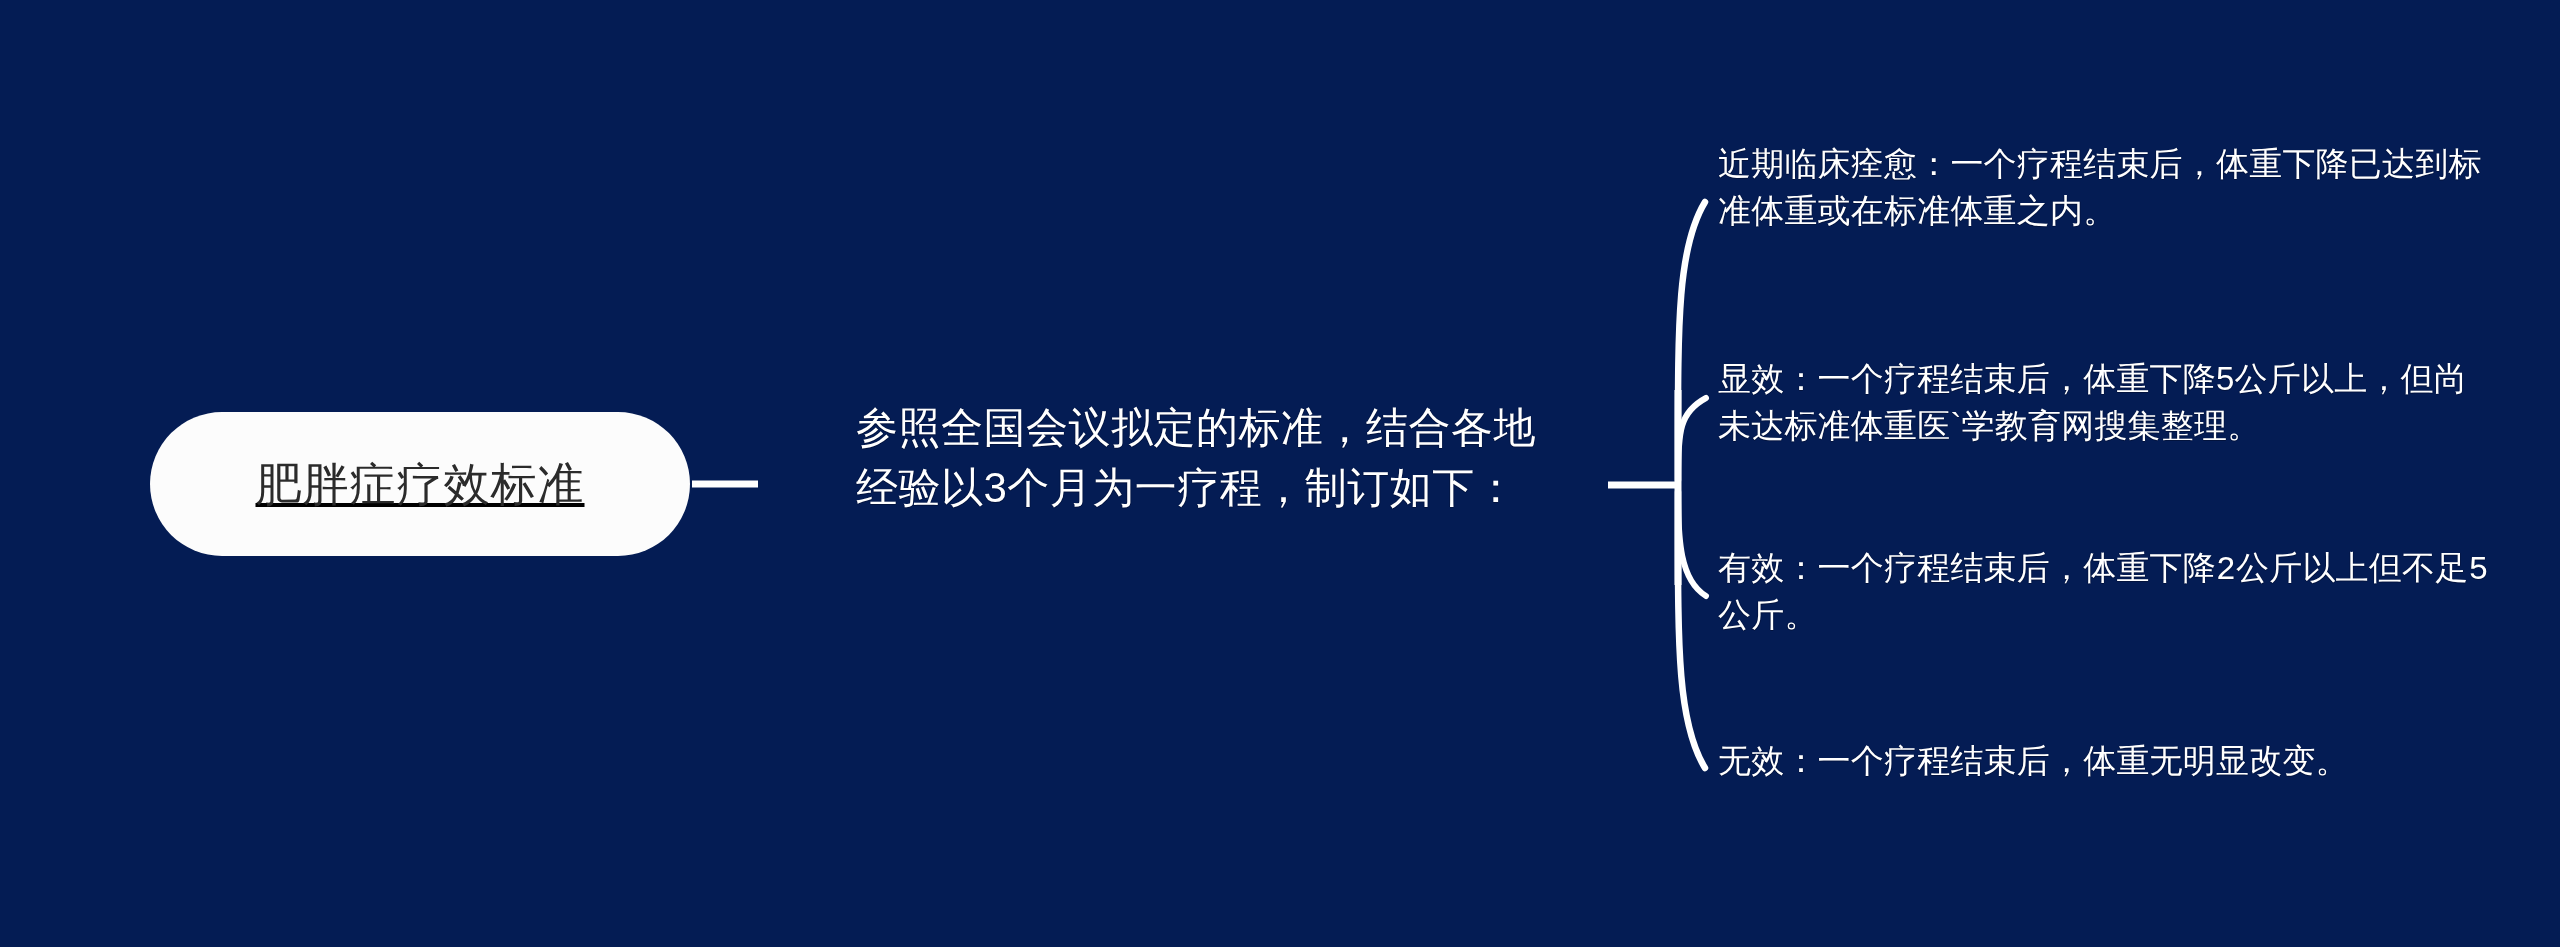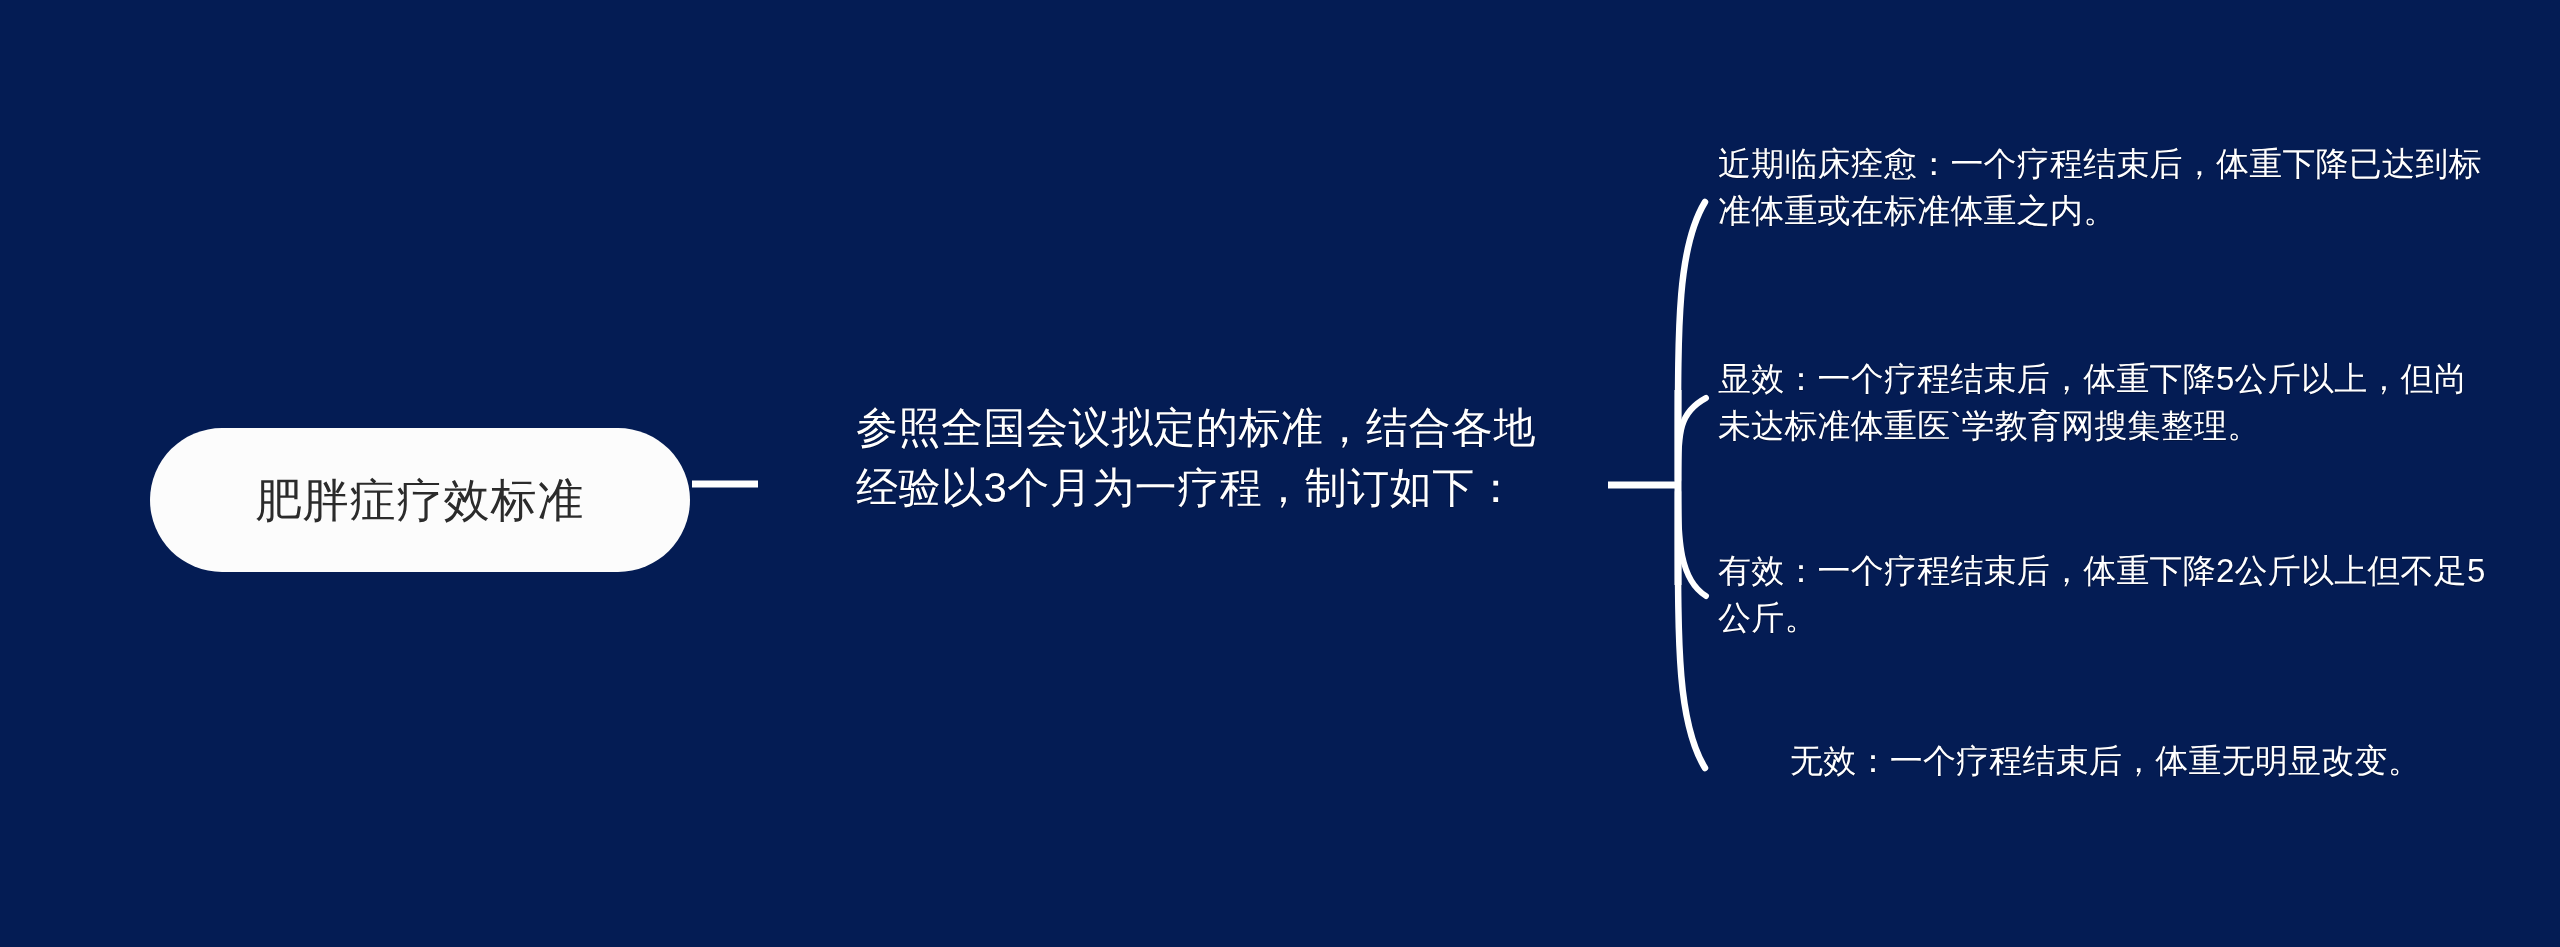"肥胖症疗效标准" #root-node { text-decoration: none -> underline; top: 428px -> 412px }
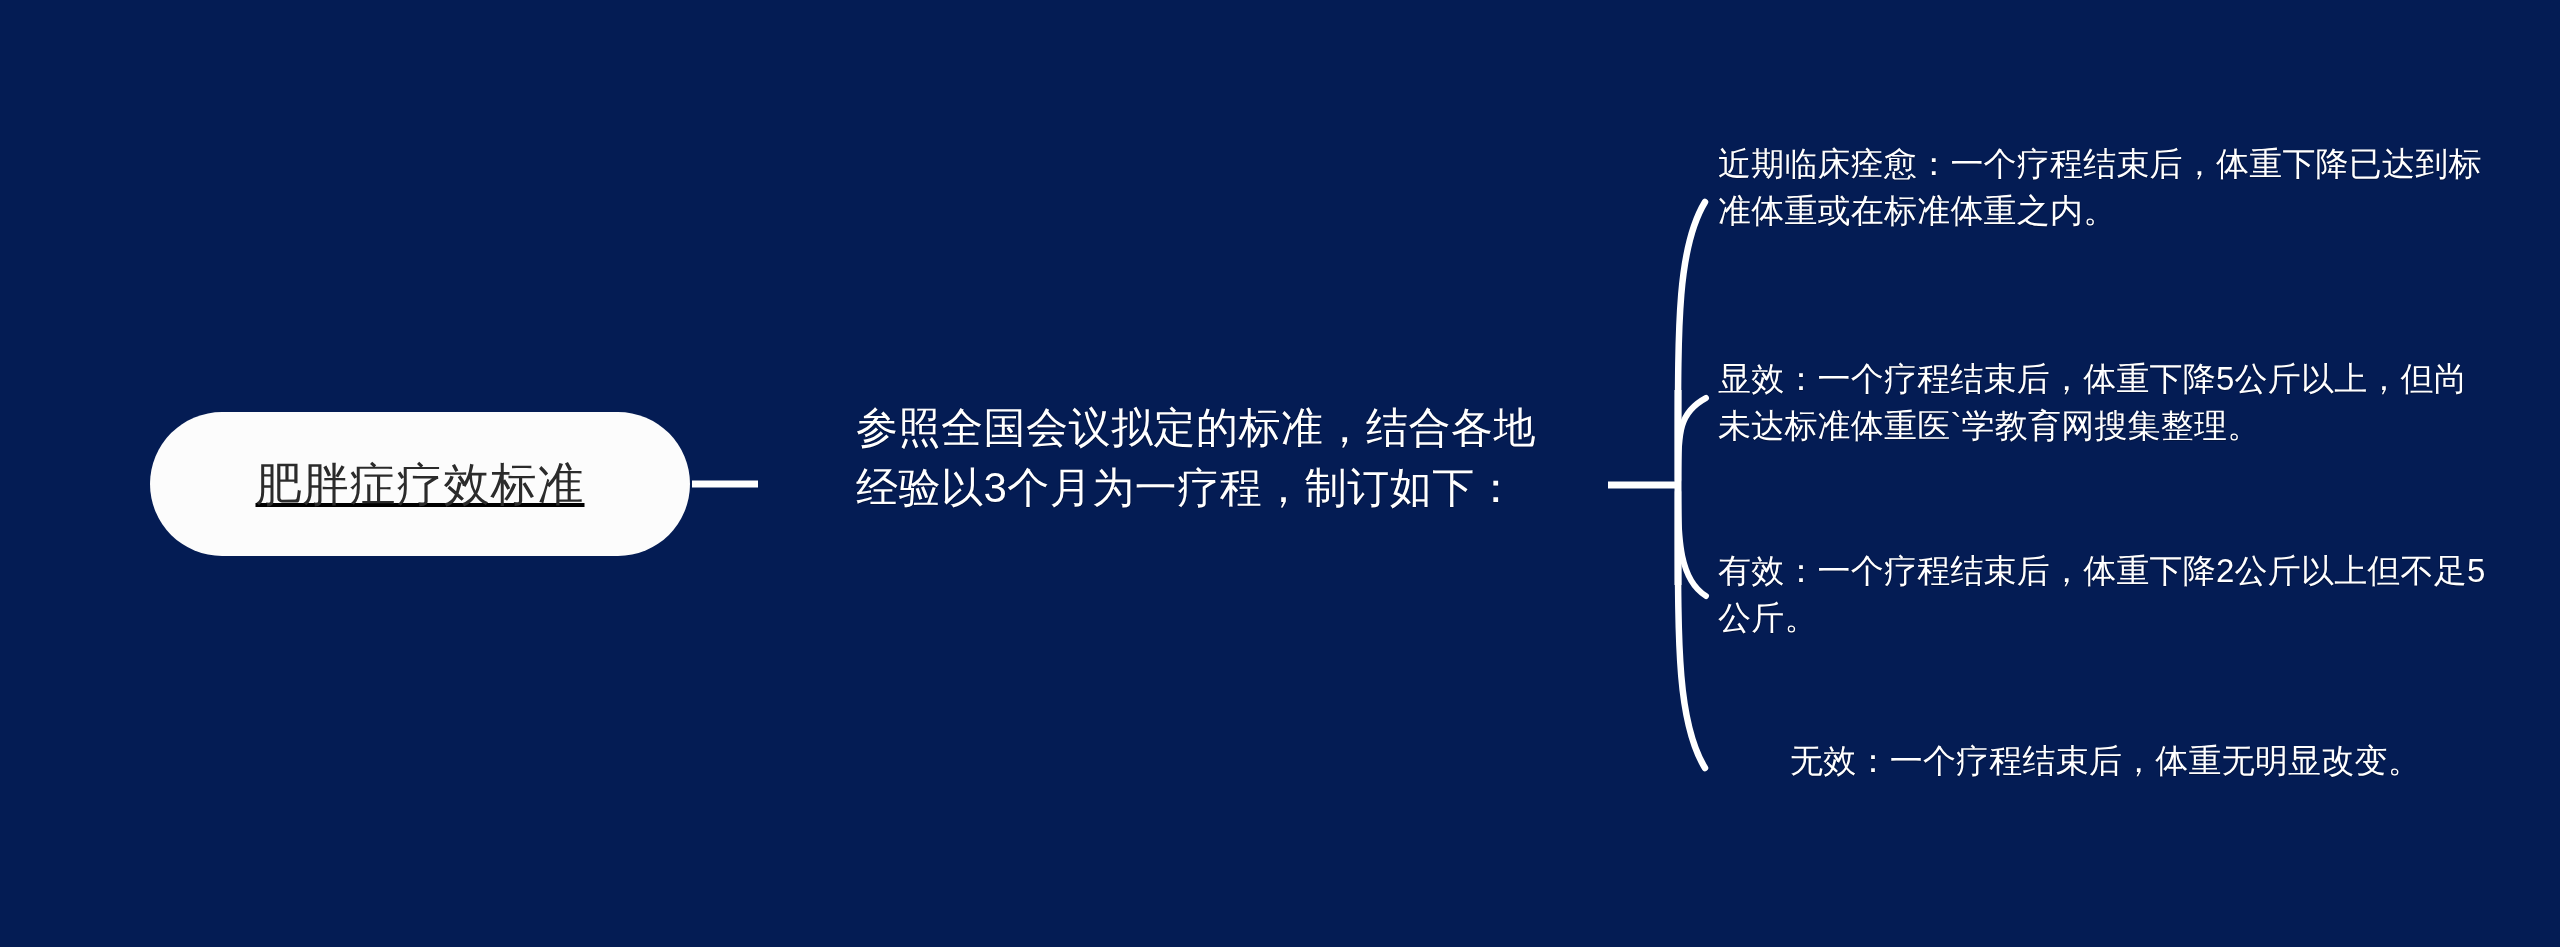"有效：一个疗程结束后，体重下降2公斤以上但不足5公斤。" #leaf-node-2 { font-family: none -> Liberation Mono, monospace }
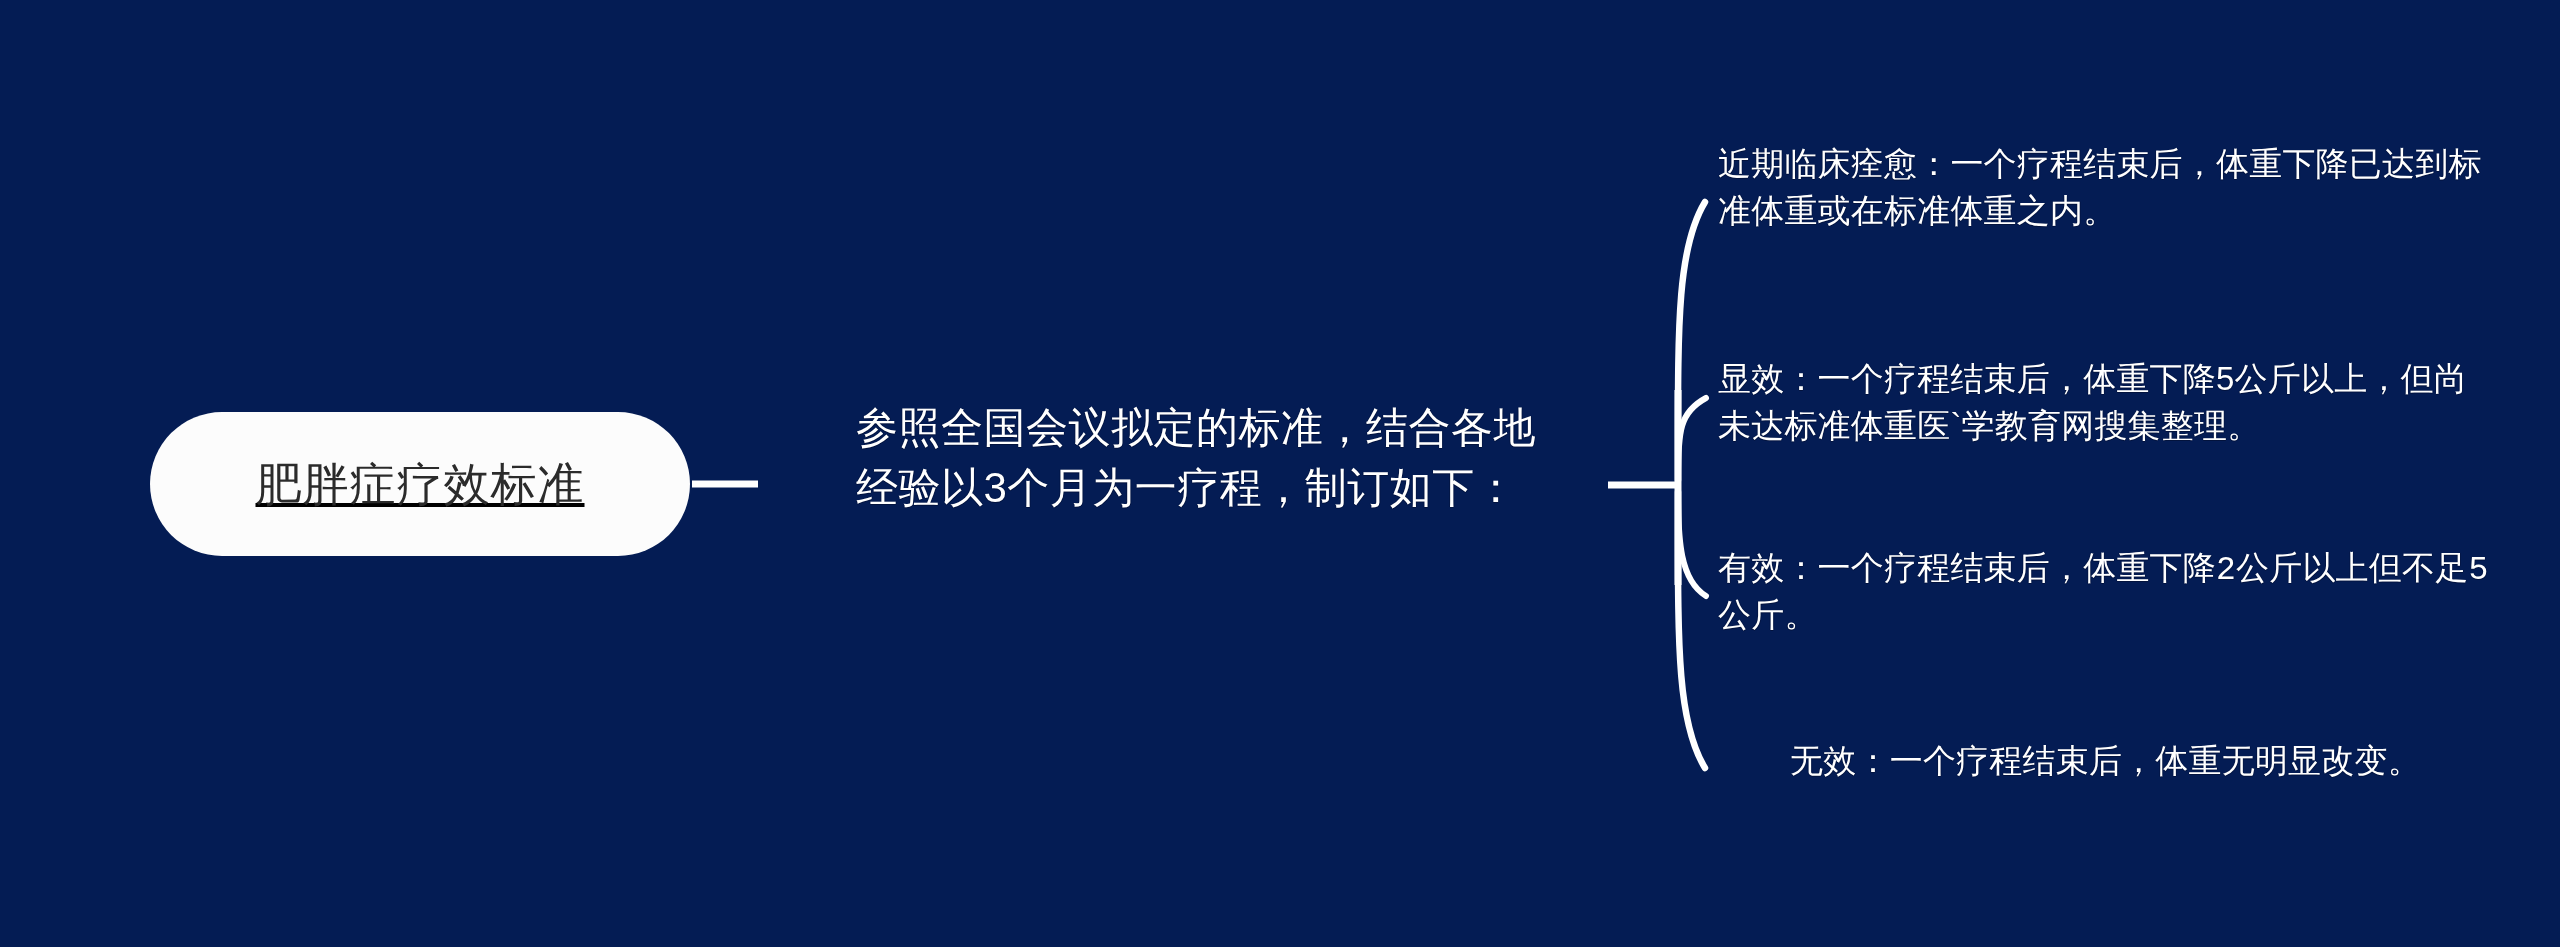"无效：一个疗程结束后，体重无明显改变。" #leaf-node-3 { text-align: center -> none }
